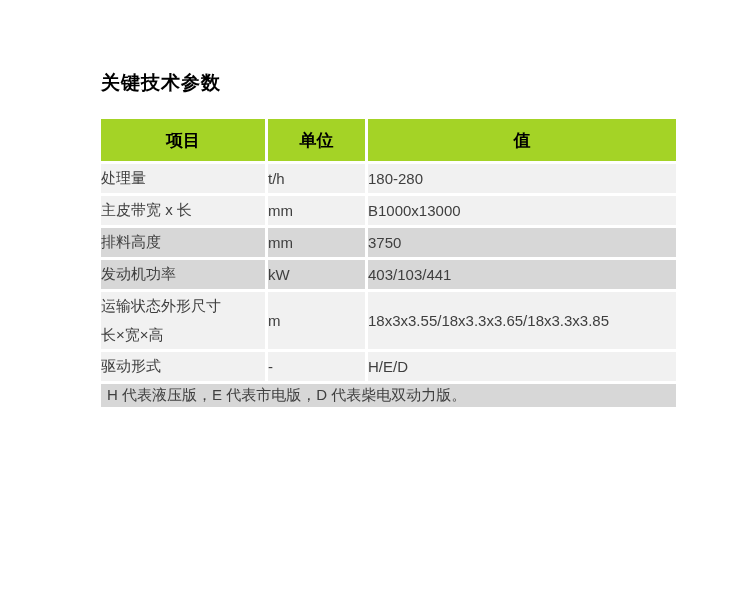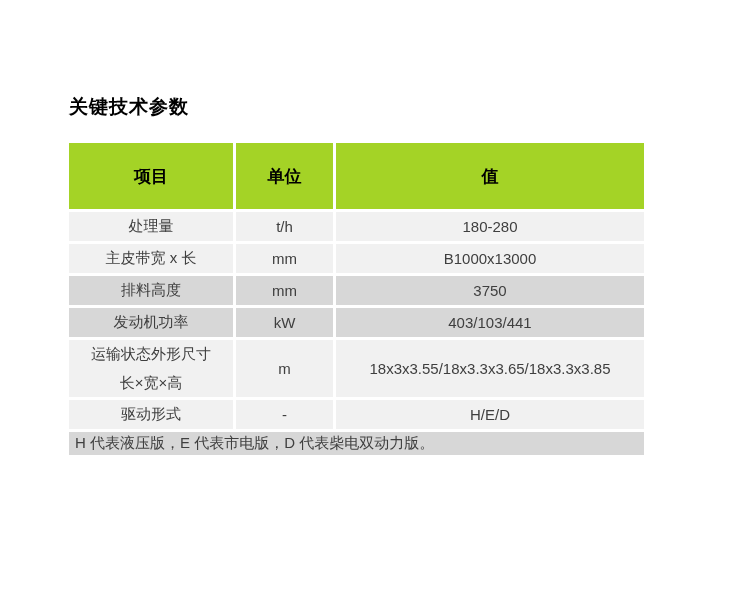"关键技术参数" .content { left: 69px -> 101px; margin-top: 24px -> none }
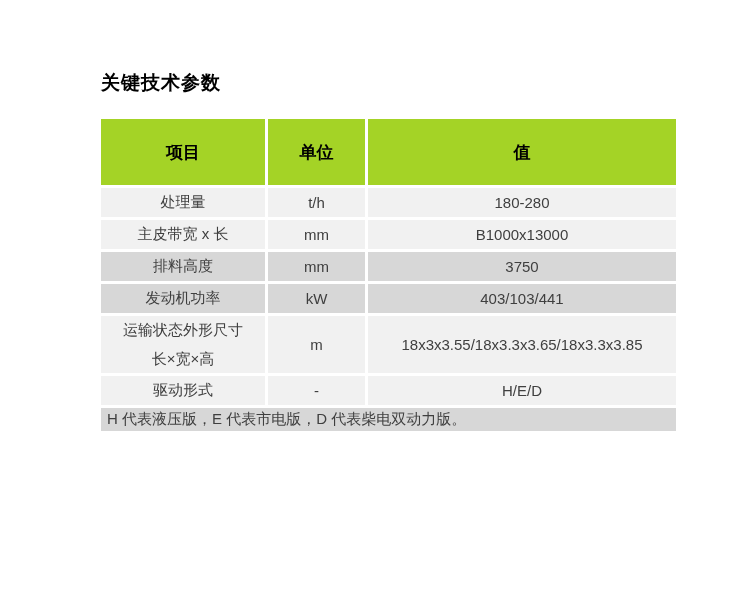"项目" th { padding: 12px -> 0 }
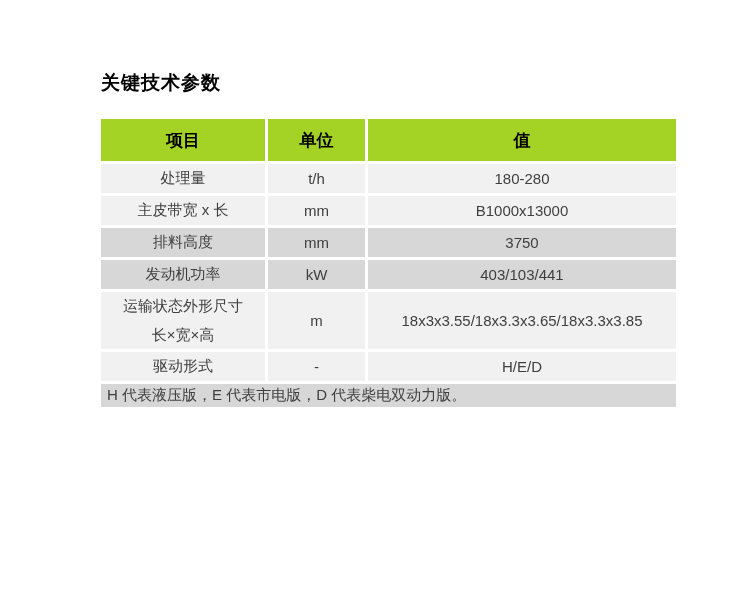"处理量" td { text-align: center -> none }
